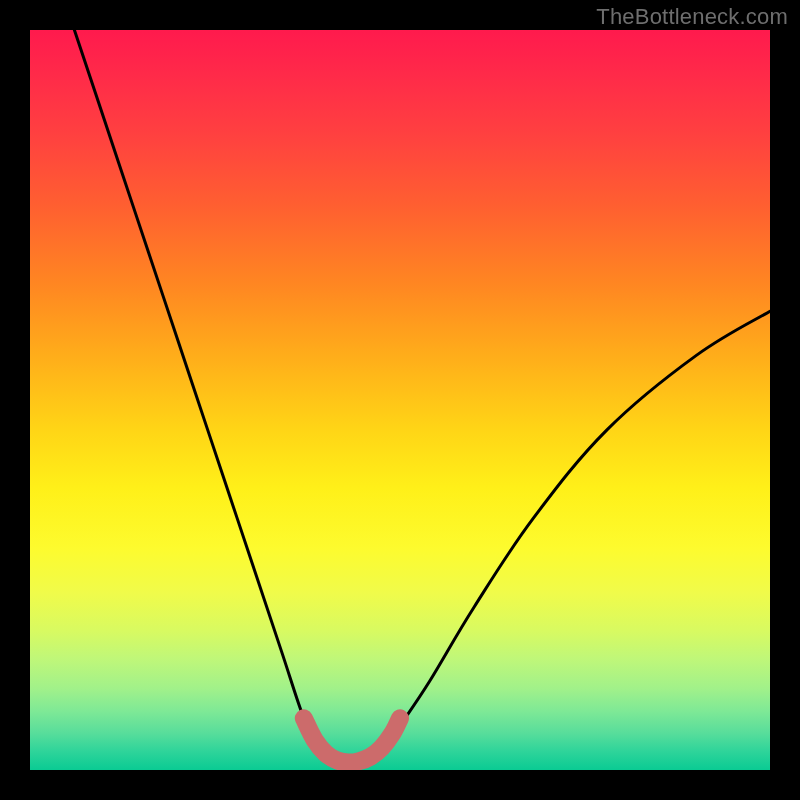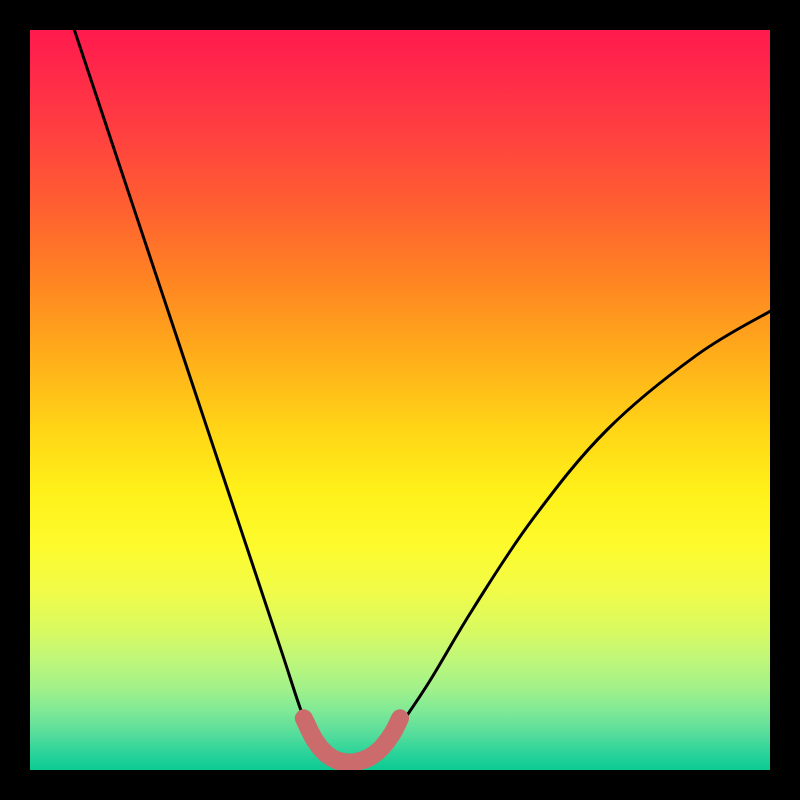"TheBottleneck.com" div.watermark { html: none -> <div>TheBottleneck.com</div> }
